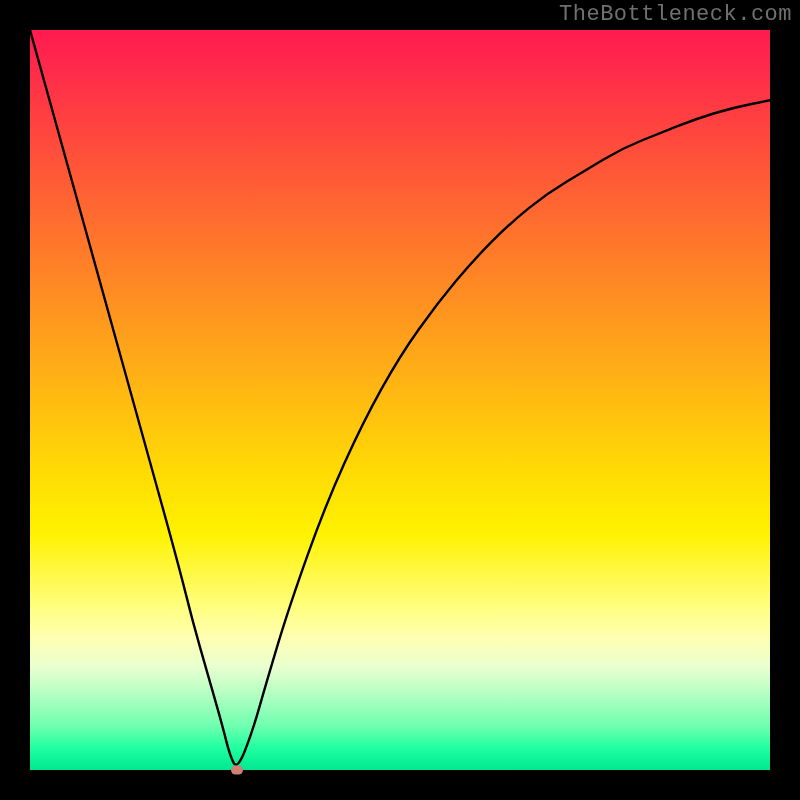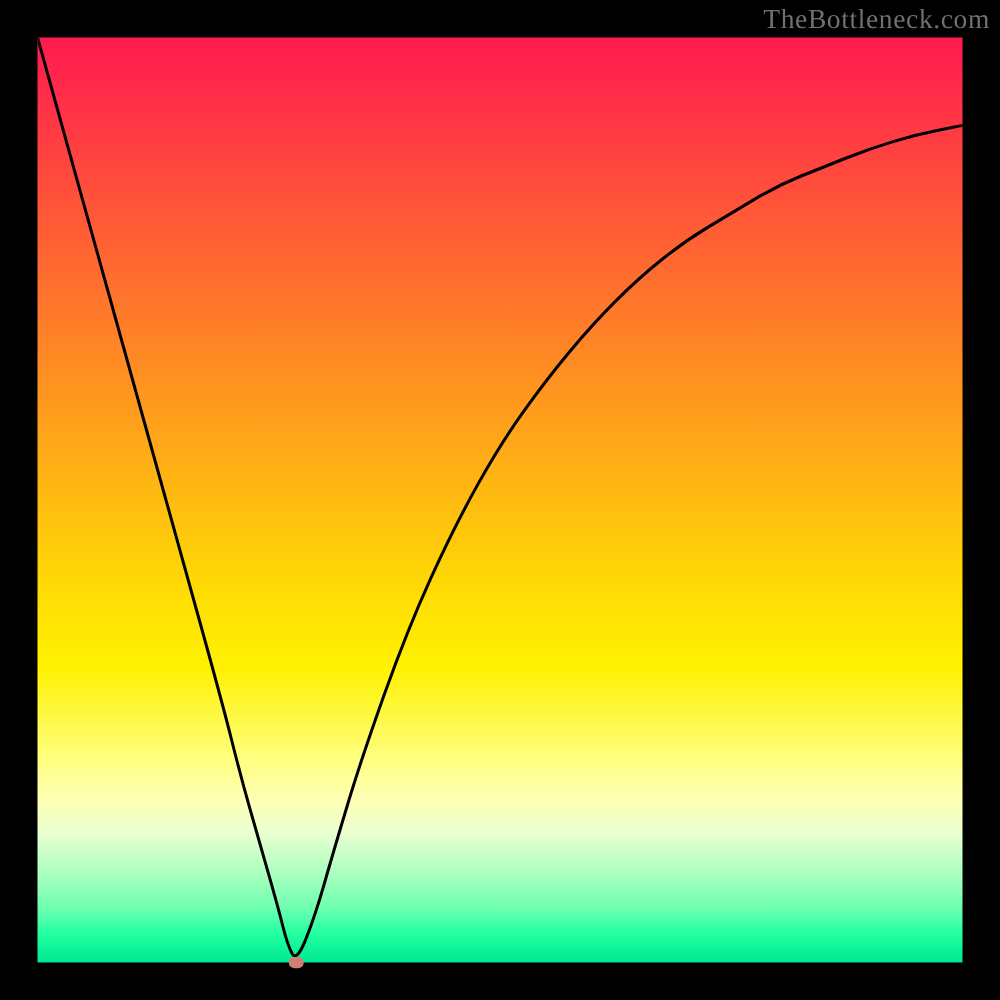"TheBottleneck.com" .watermark { font-family: Liberation Serif, serif -> Liberation Mono, monospace }
